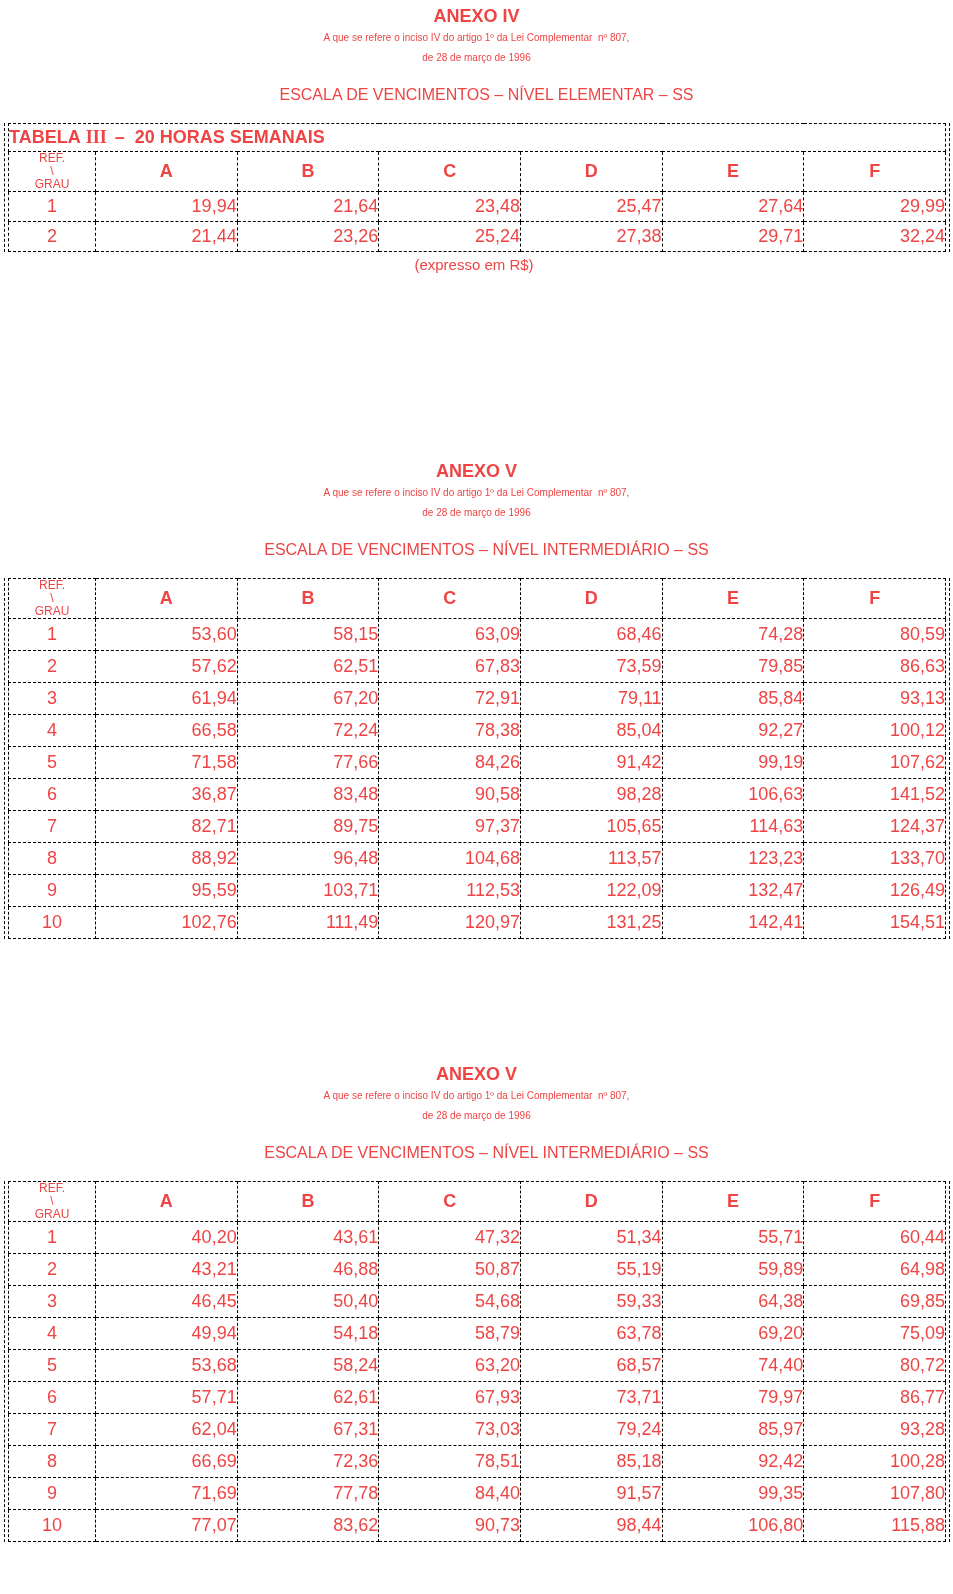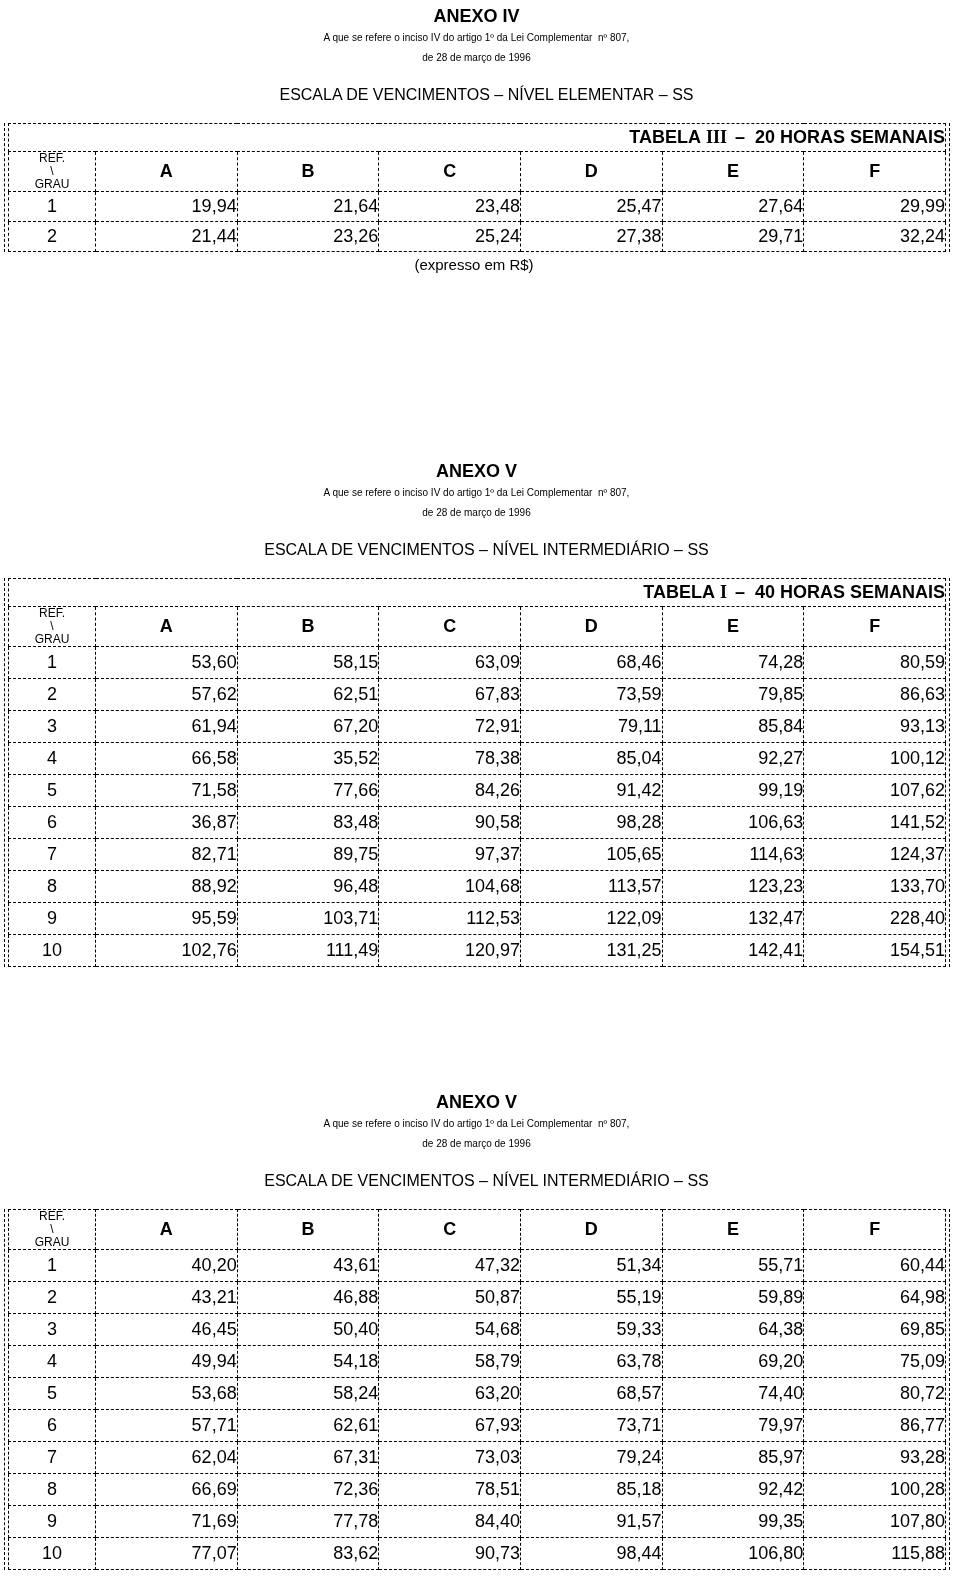"ANEXO IV" .page { color: #000000 -> #ef4444 }
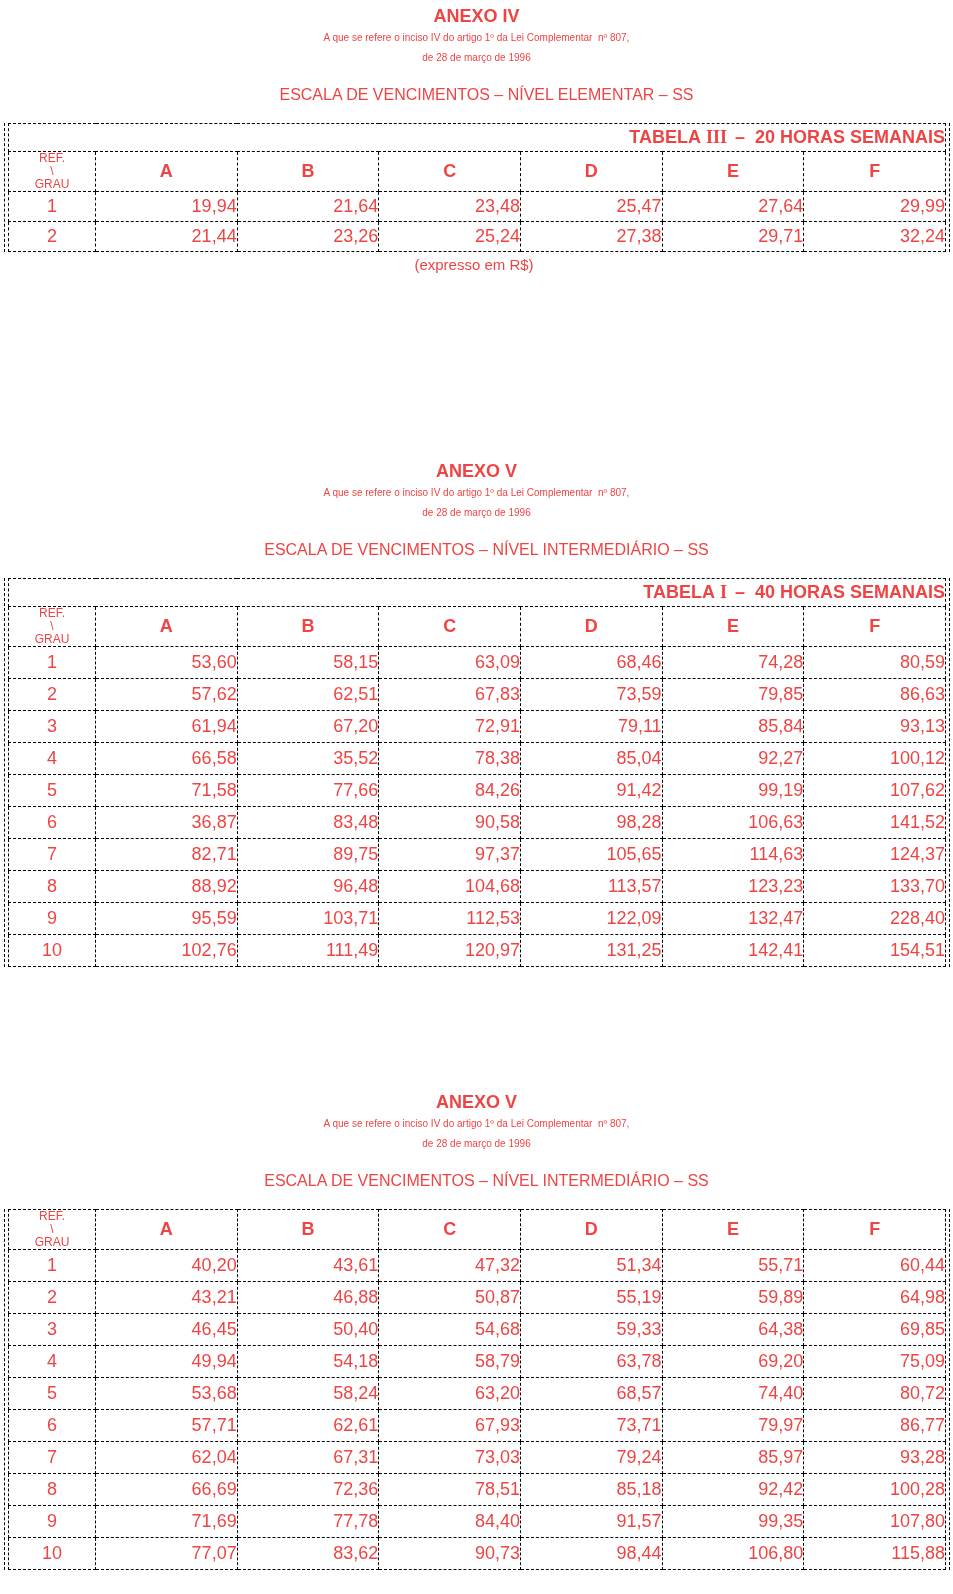"TABELA III – 20 HORAS" .title-cell { text-align: right -> left }
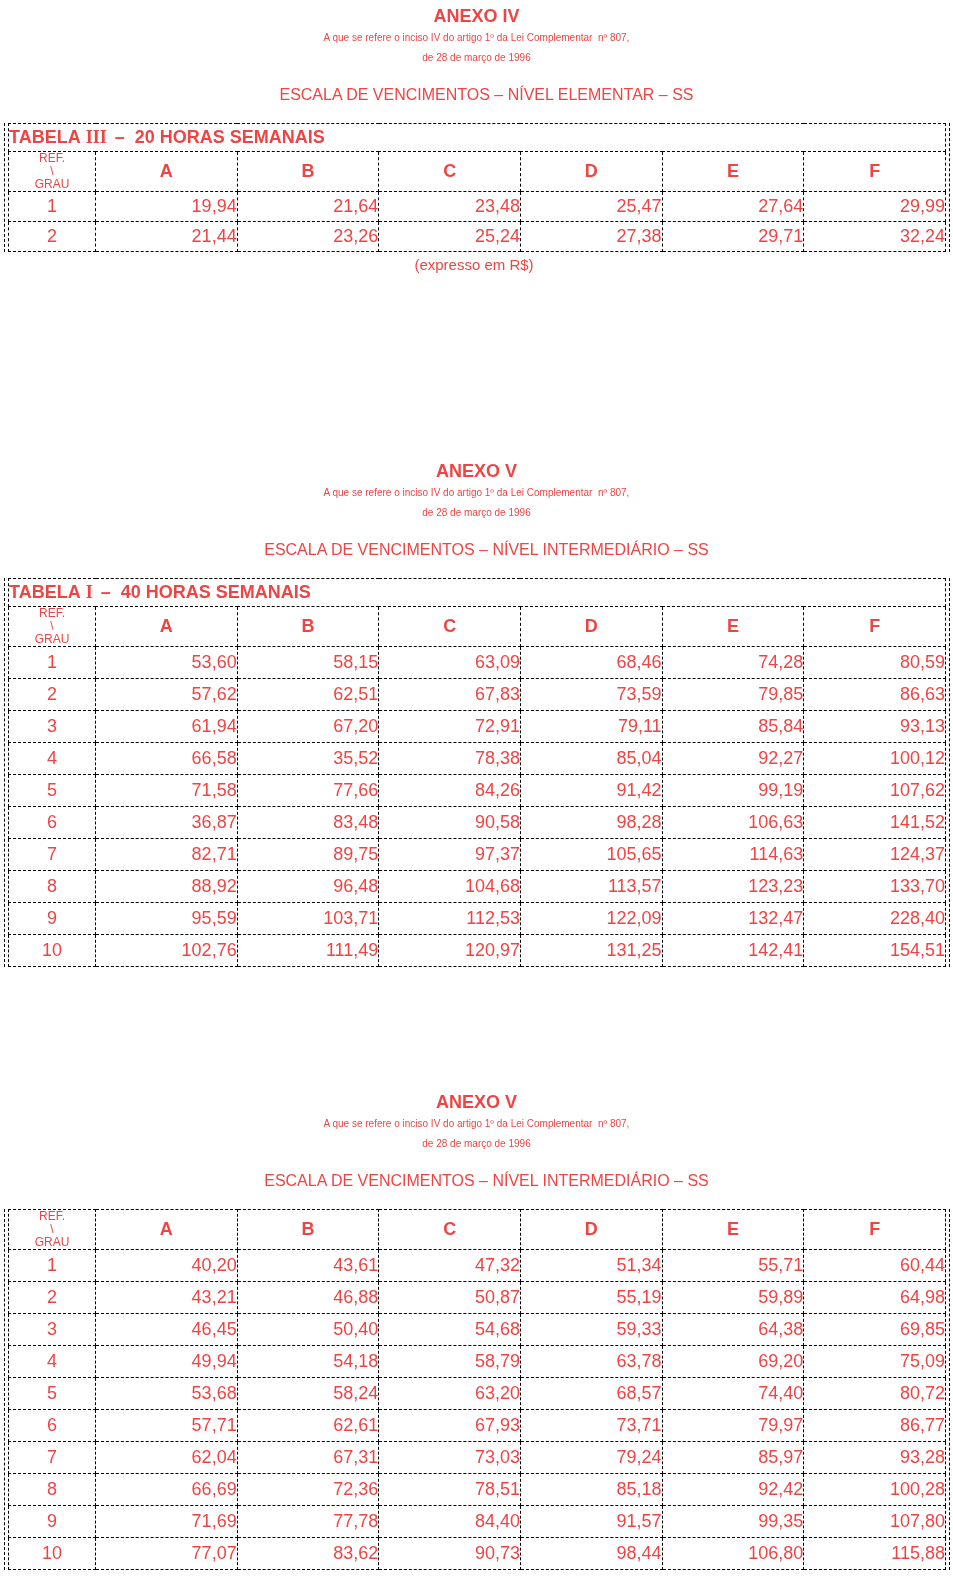"TABELA I – 40 HORAS" tr { html: <tr> <th><span>TABELA</span><span>I</span><span>– 40 HORAS SEMANAIS</span></th> </tr> -> none }
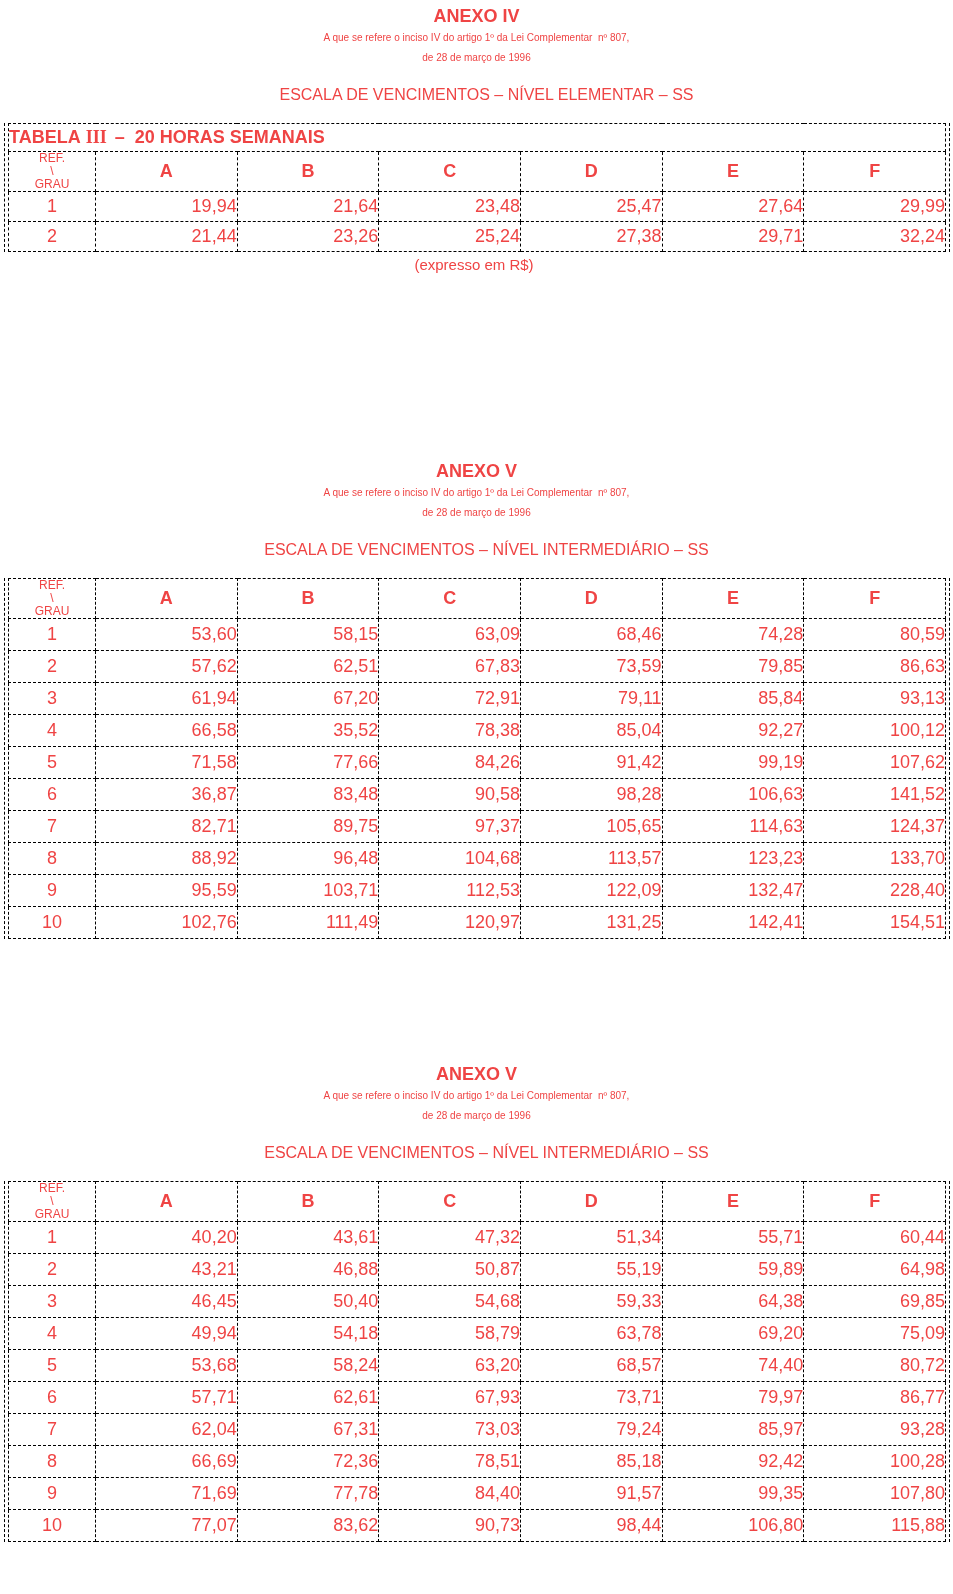"35,52" td.value-cell { text: 35,52 -> 72,24 }
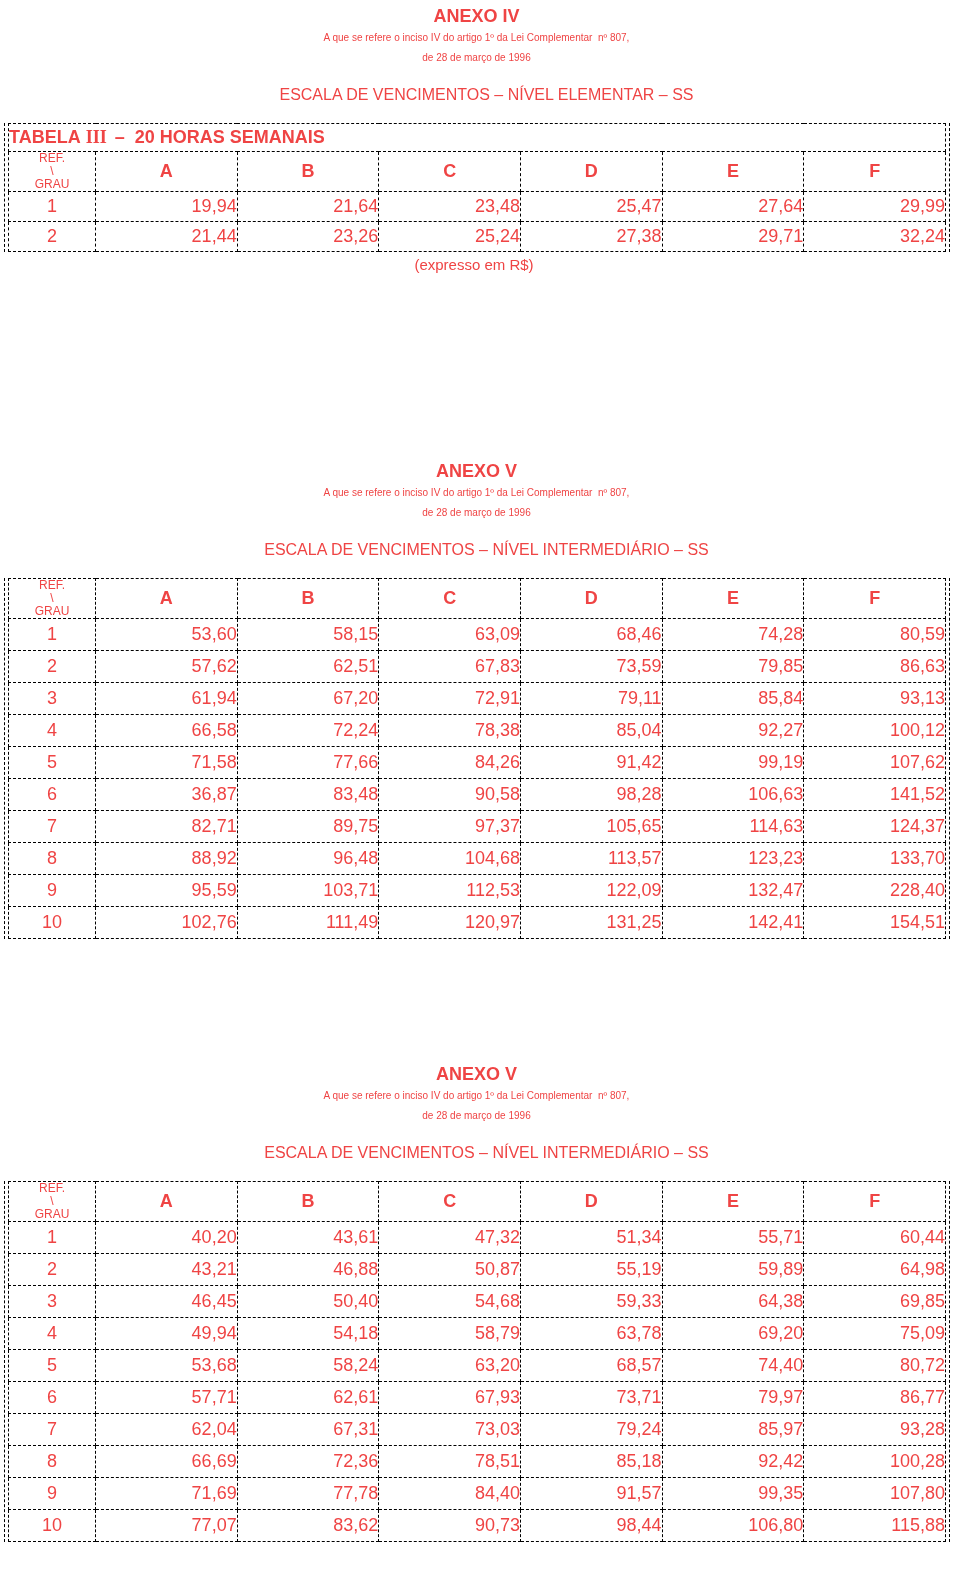"228,40" td.value-cell { text: 228,40 -> 126,49 }
